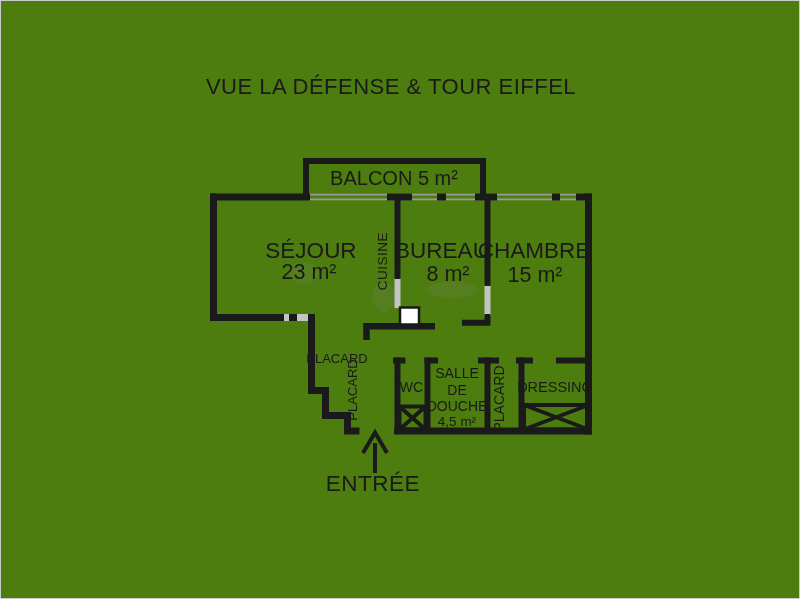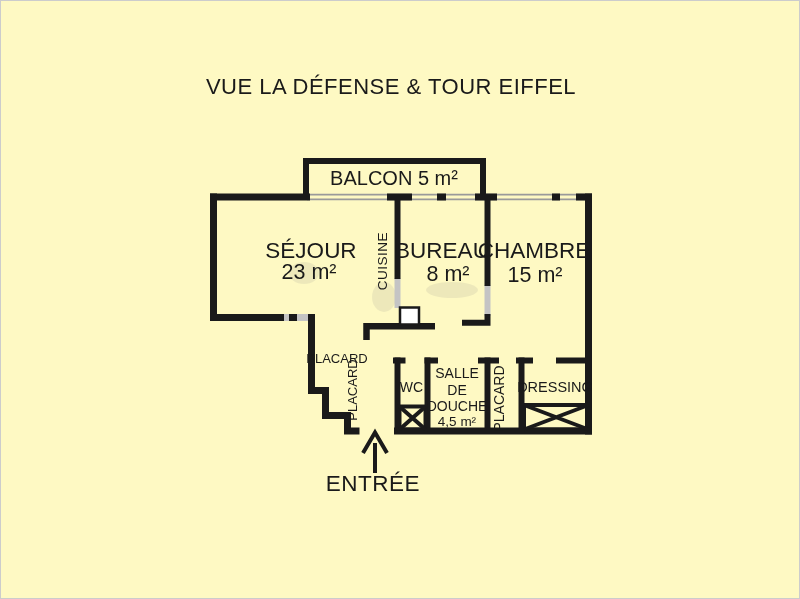"VUE LA DÉFENSE & TOUR" .canvas { background: #fef9c3 -> #4d7c0f }
